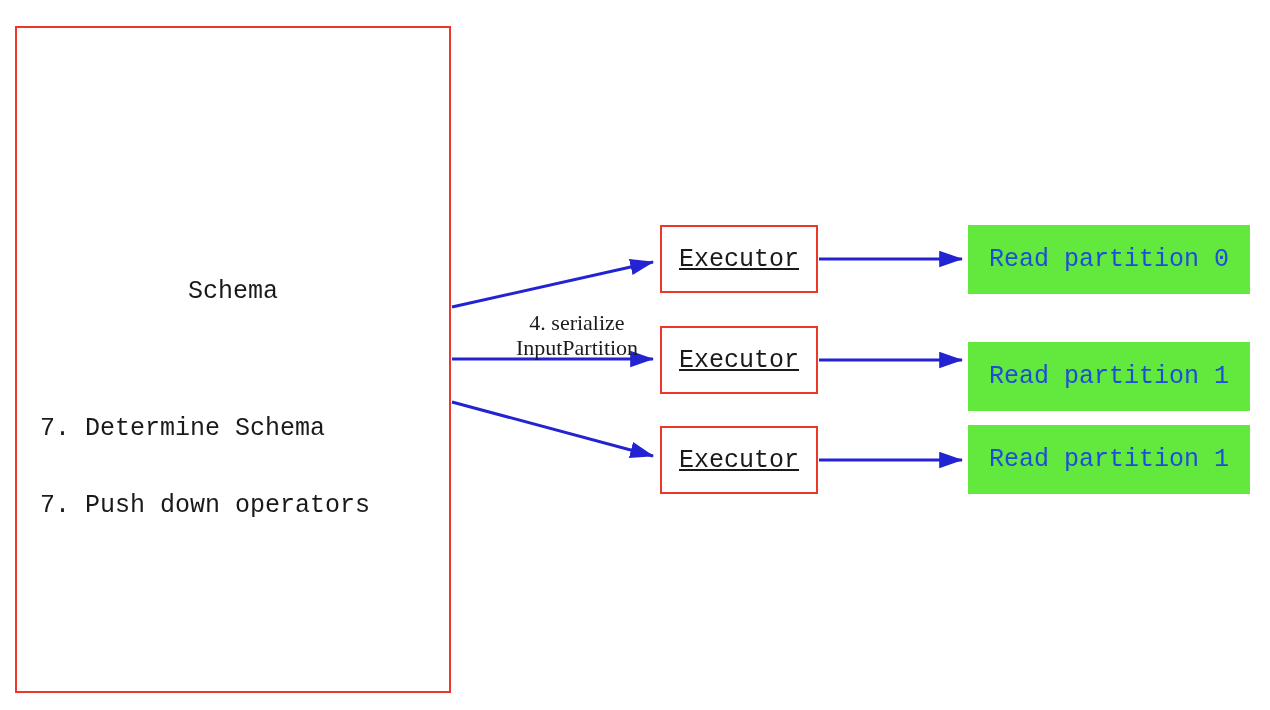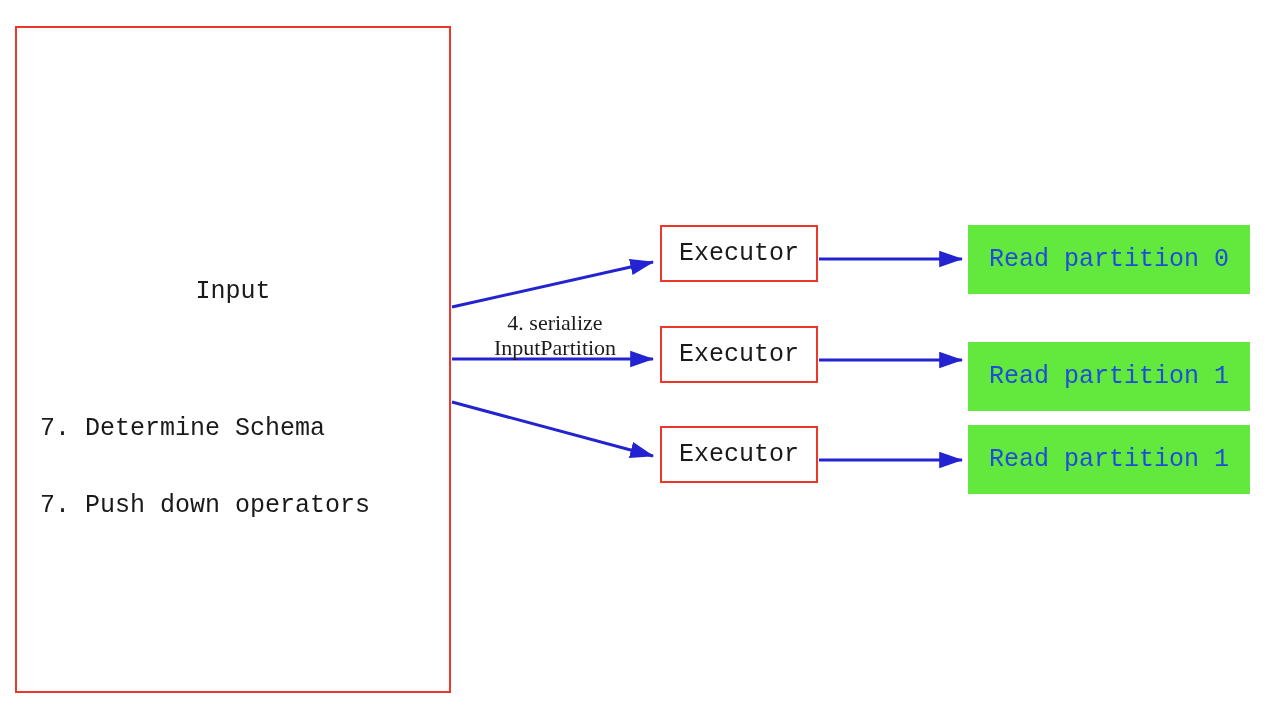"Executor" .executor { height: 57px -> 68px; text-decoration: none -> underline }
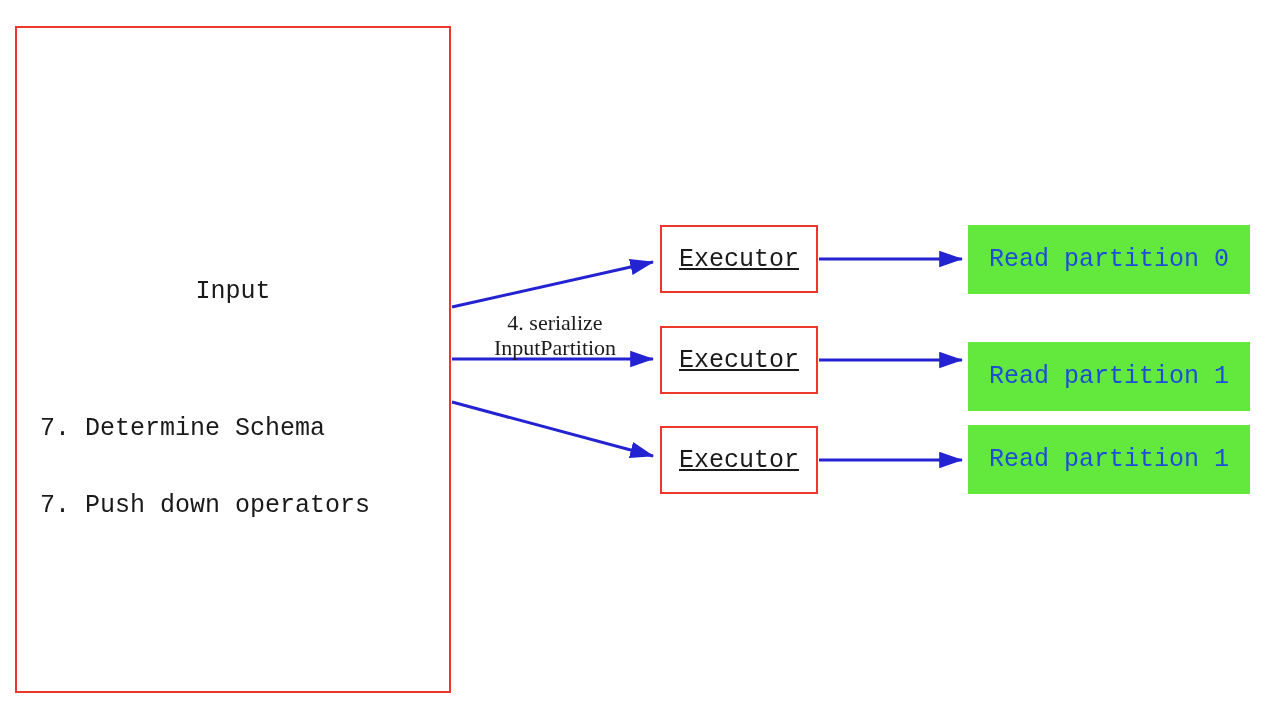"Input" div.abs { text: Input -> Schema }
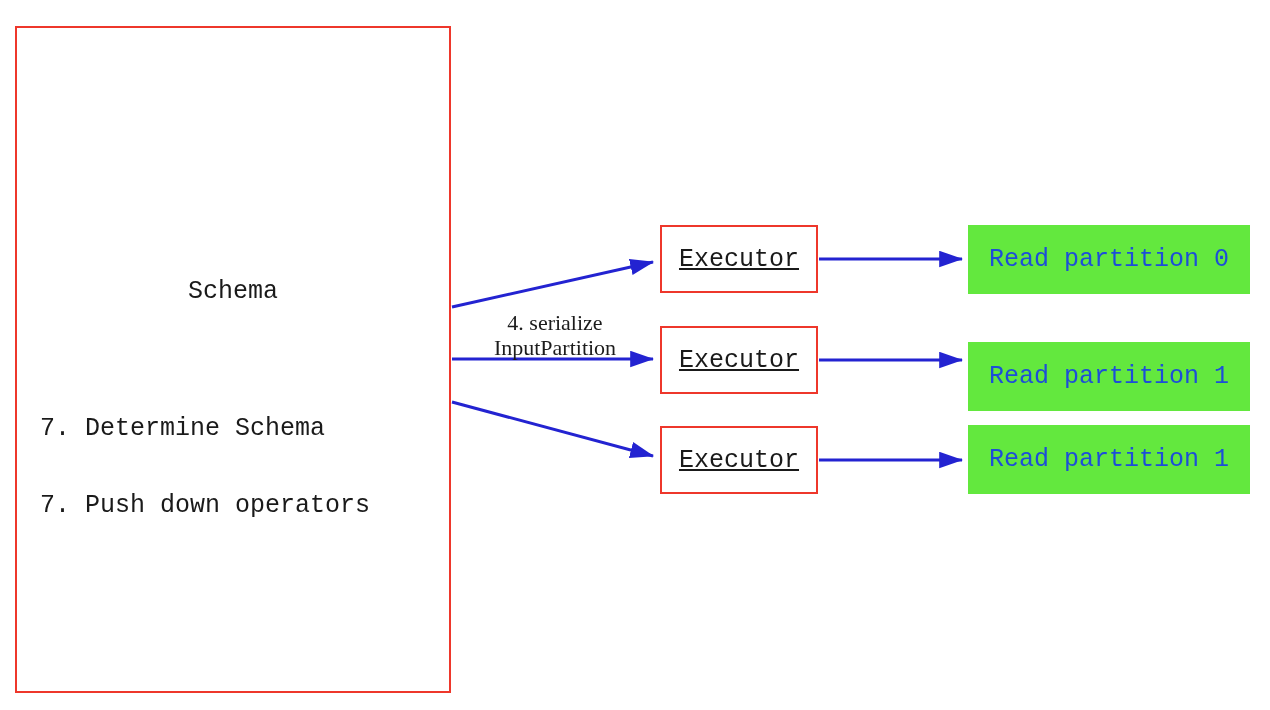"4. serialize" .label-serialize { left: 455px -> 477px }
